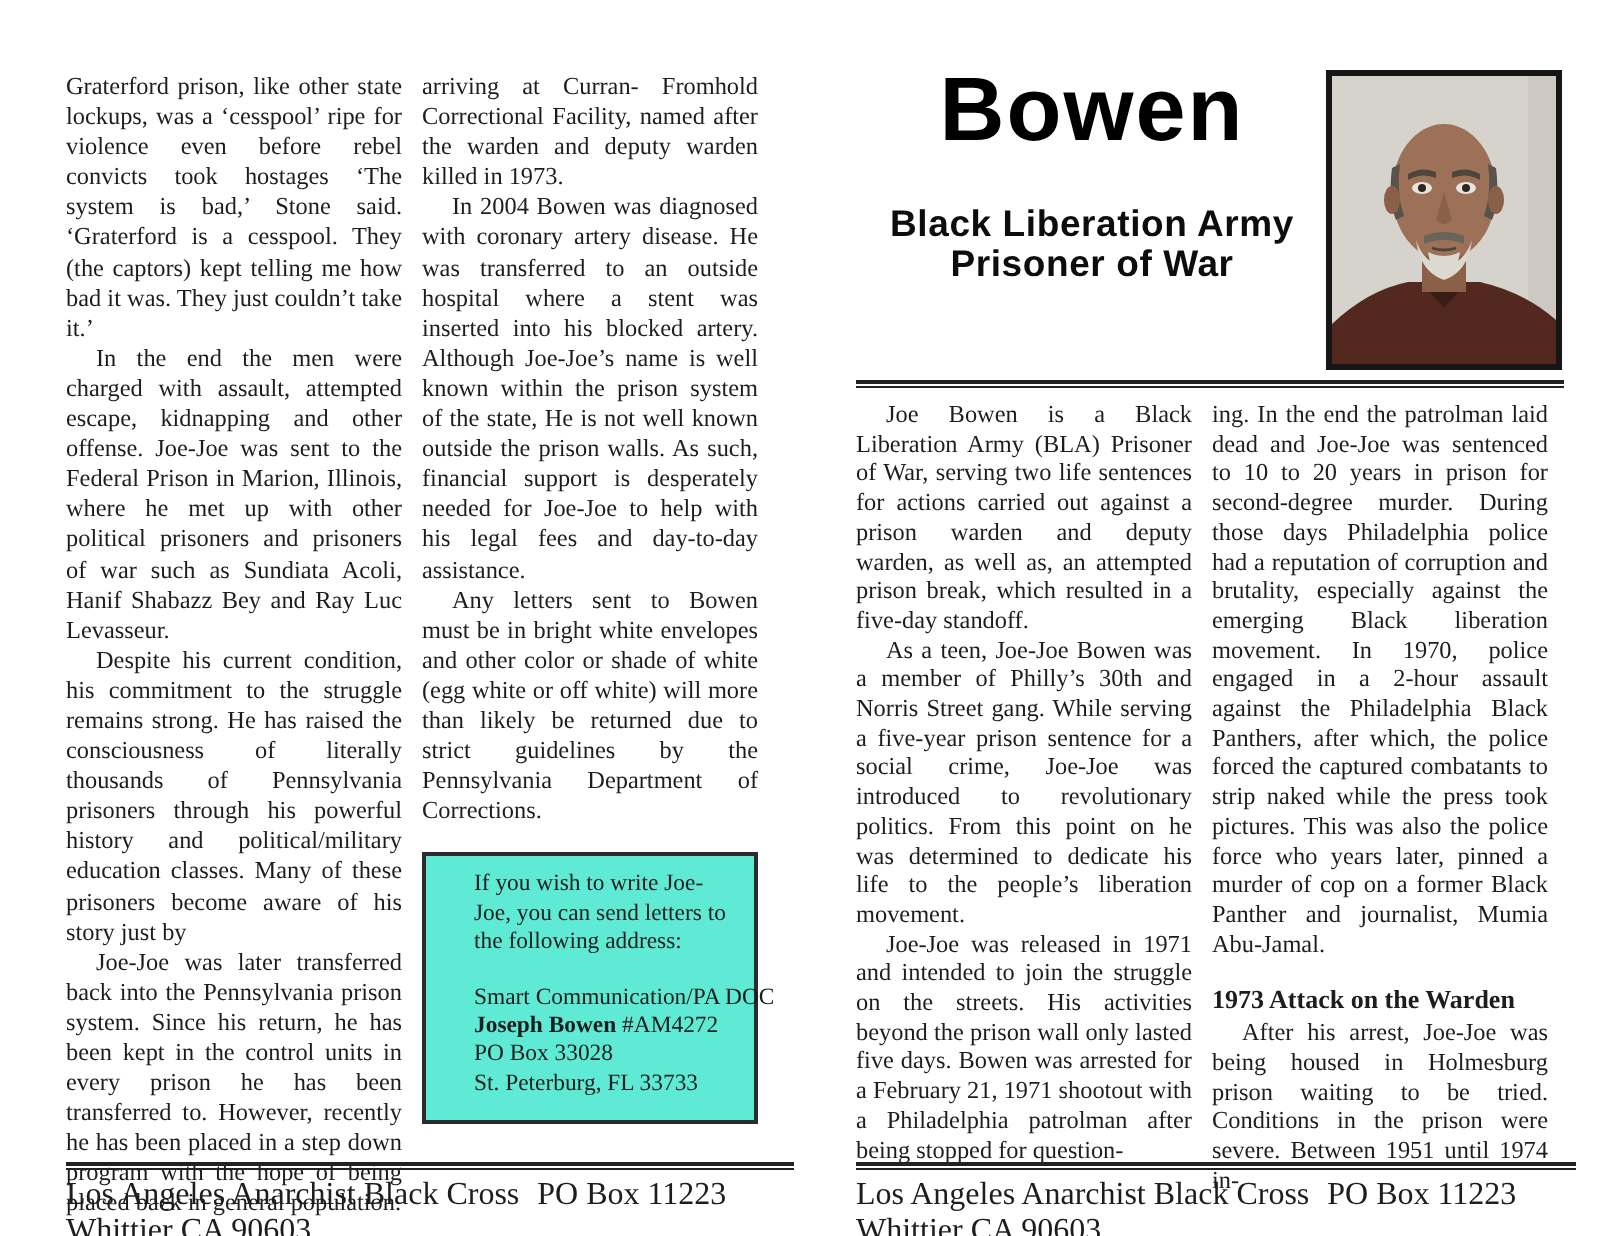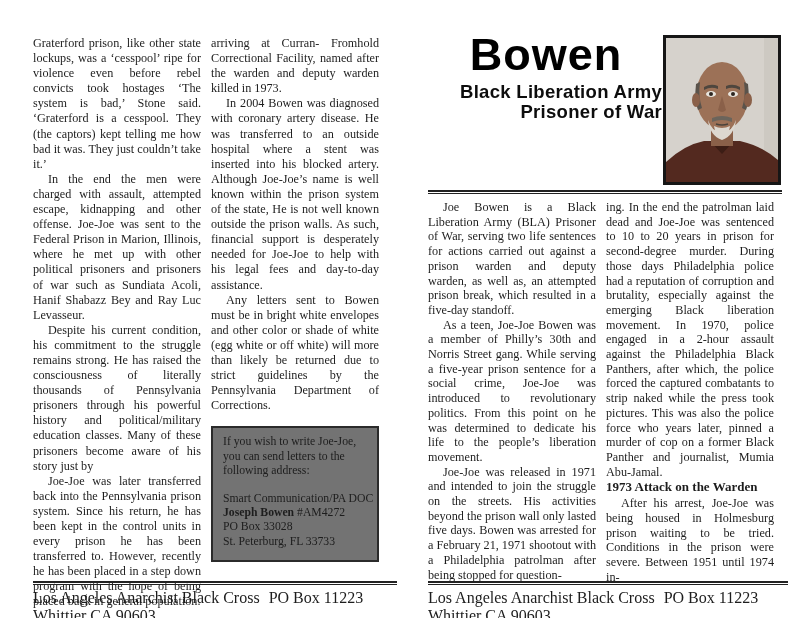"Black Liberation Army" .subtitle { margin-top: 4px -> 24px; text-align: right -> none }
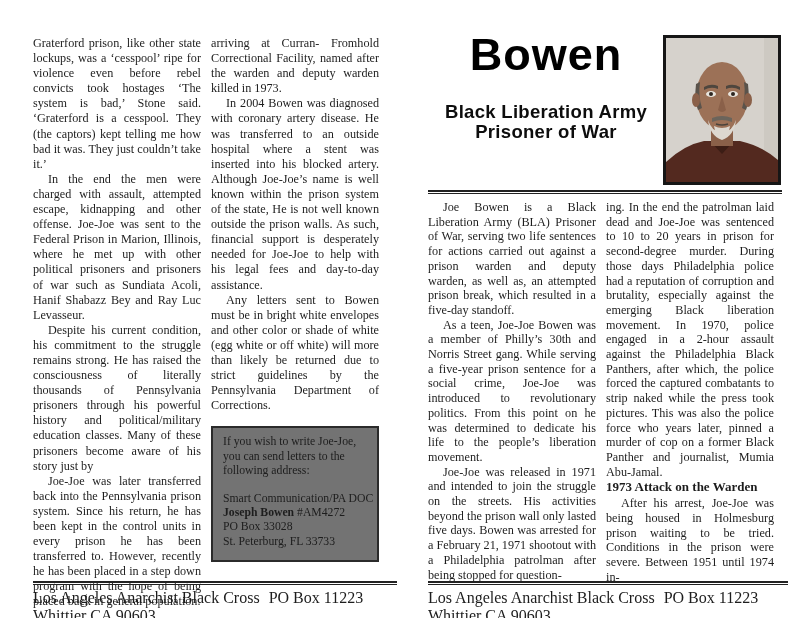"If you wish to write" .address-box { background: #737373 -> #5eead4; padding: 7px 9px 11px 10px -> 7px 9px 11px 24px }
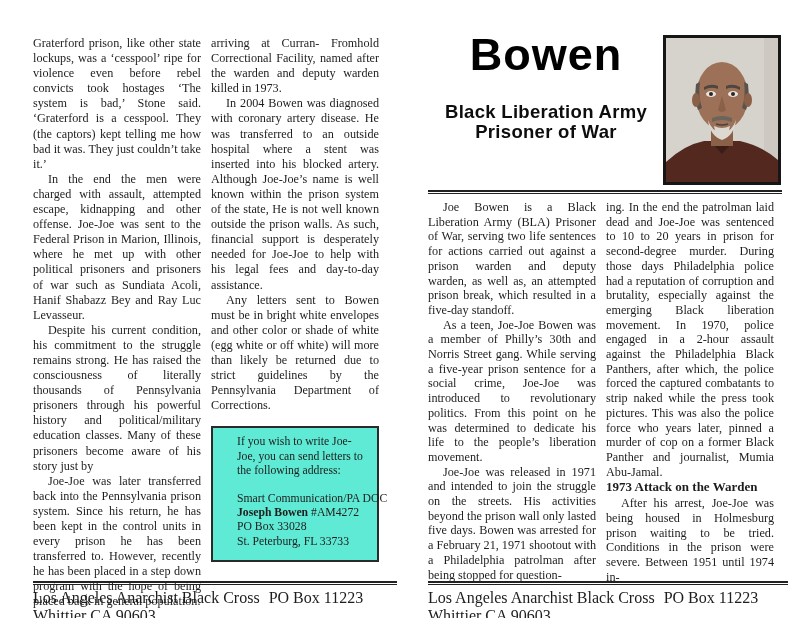"1973 Attack on the Warden" .col h3 { margin-top: none -> 13px }
